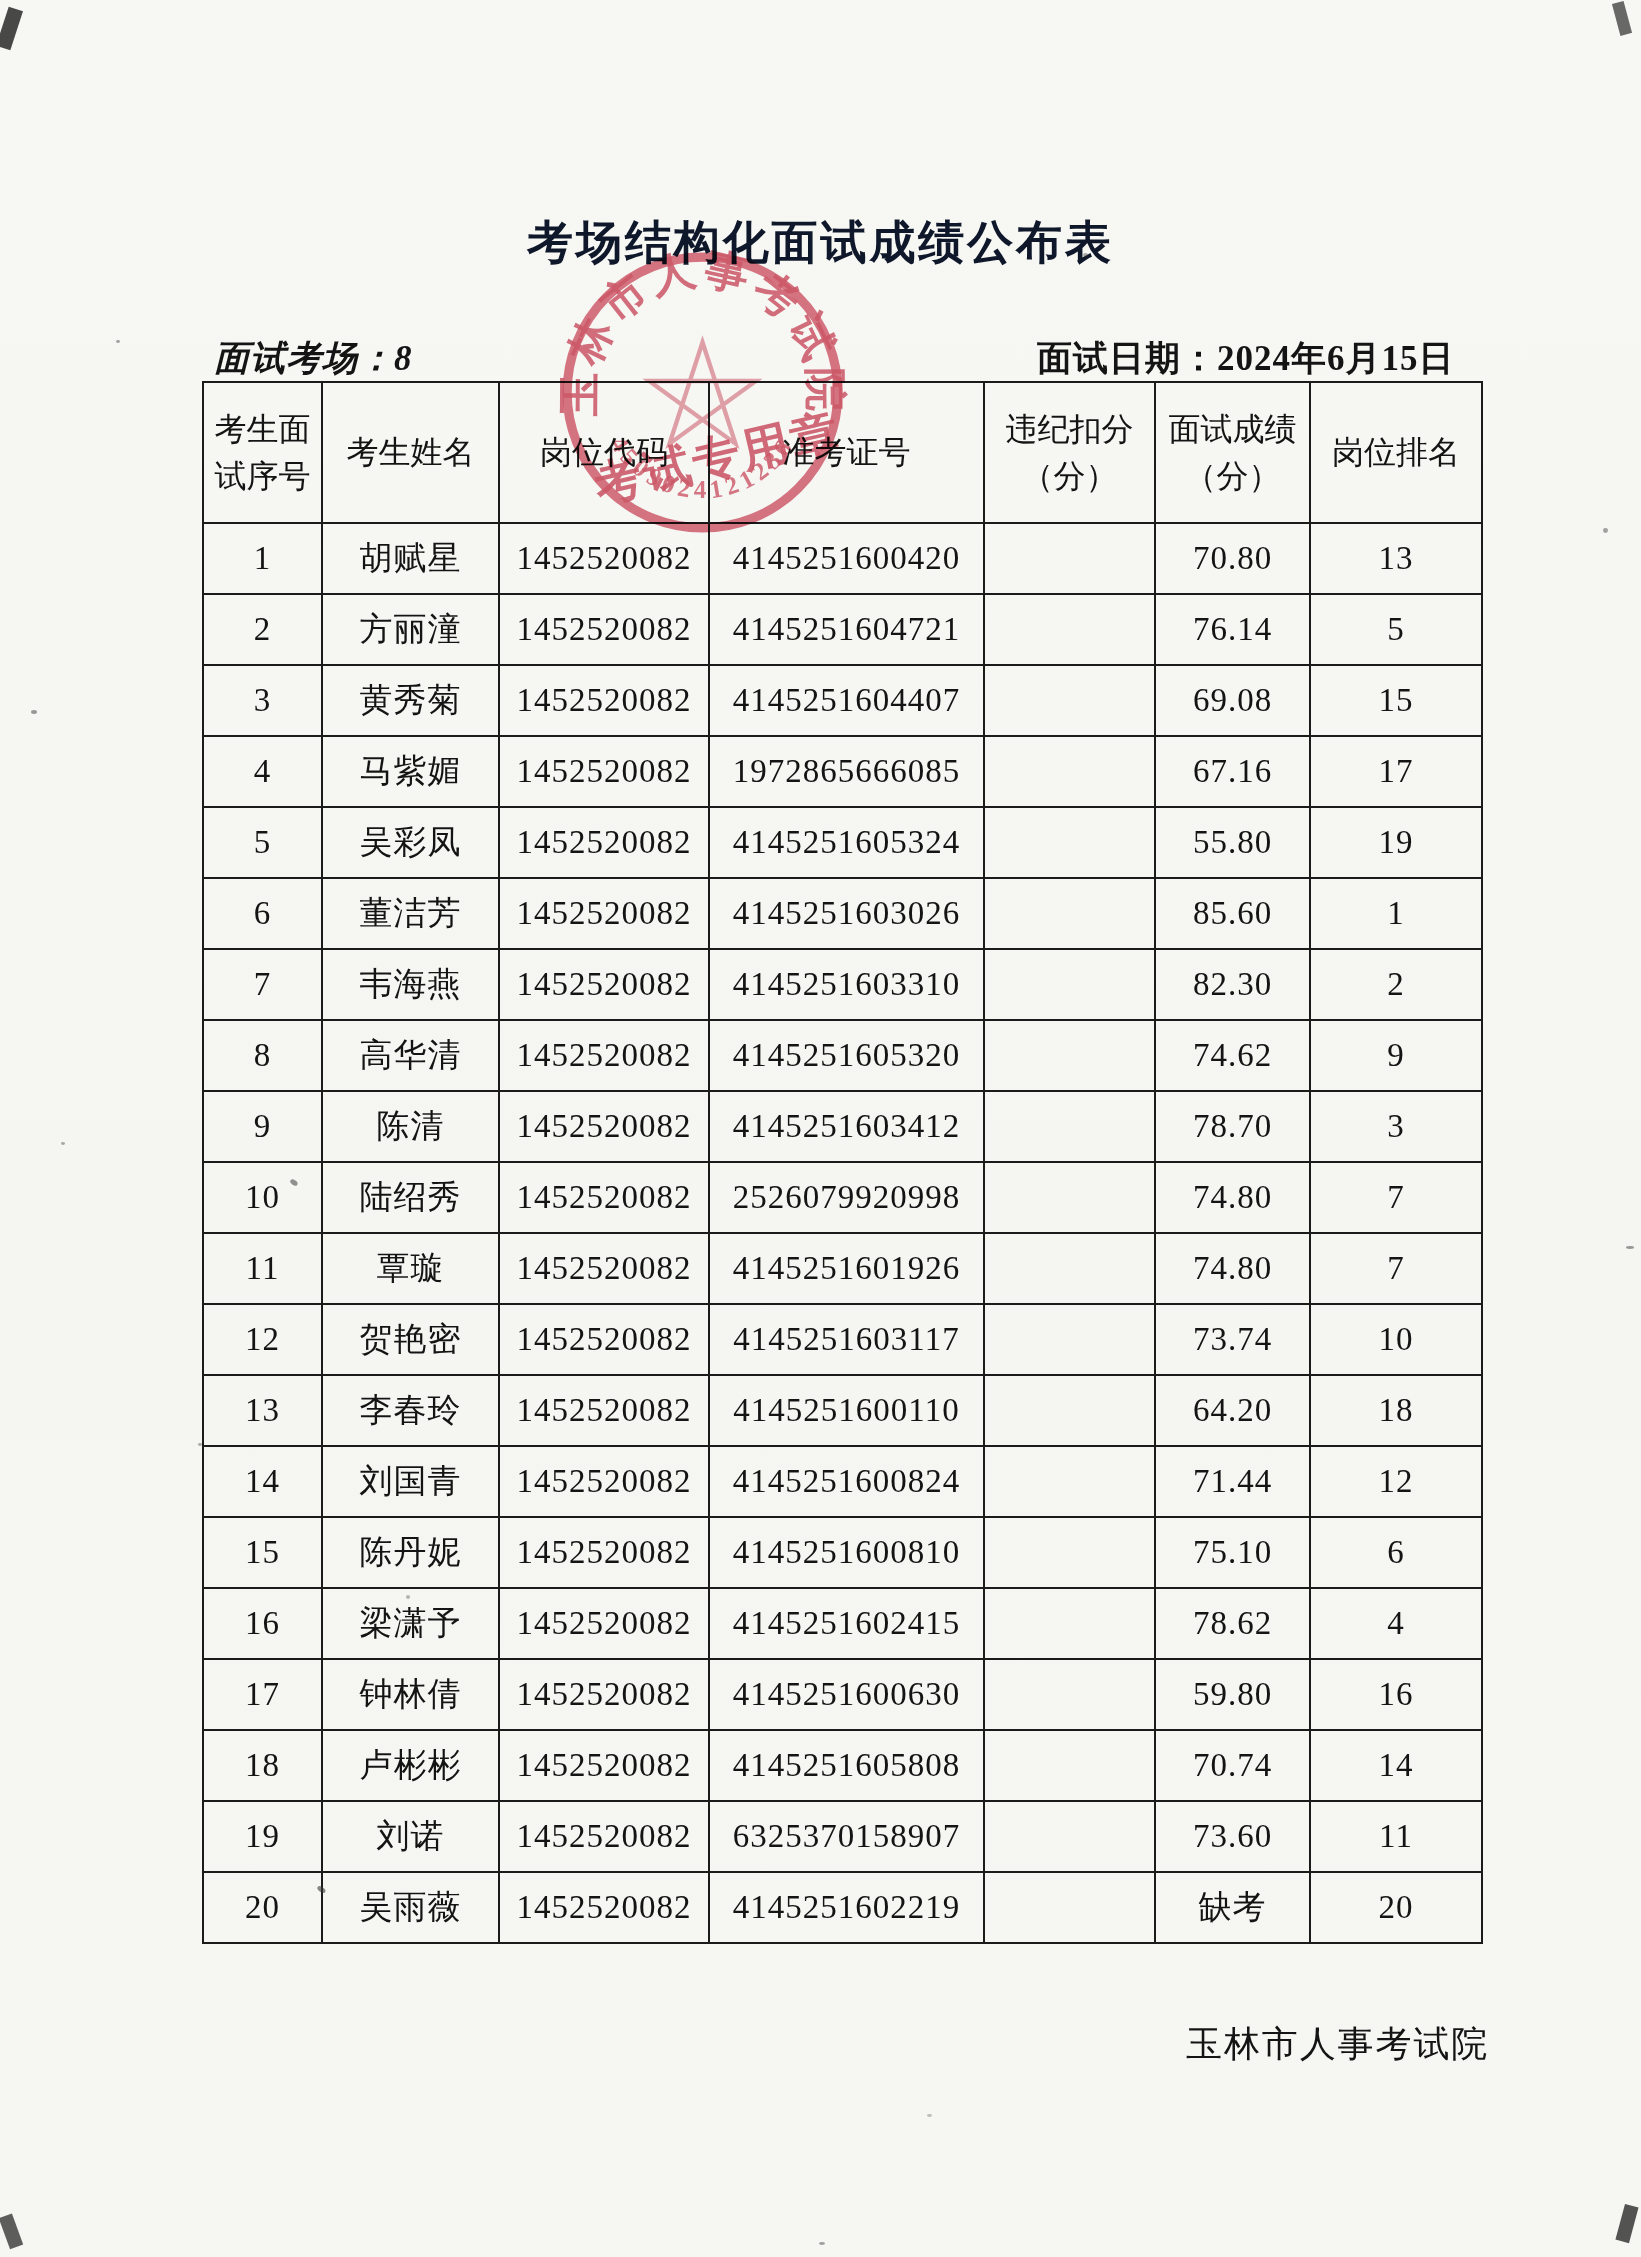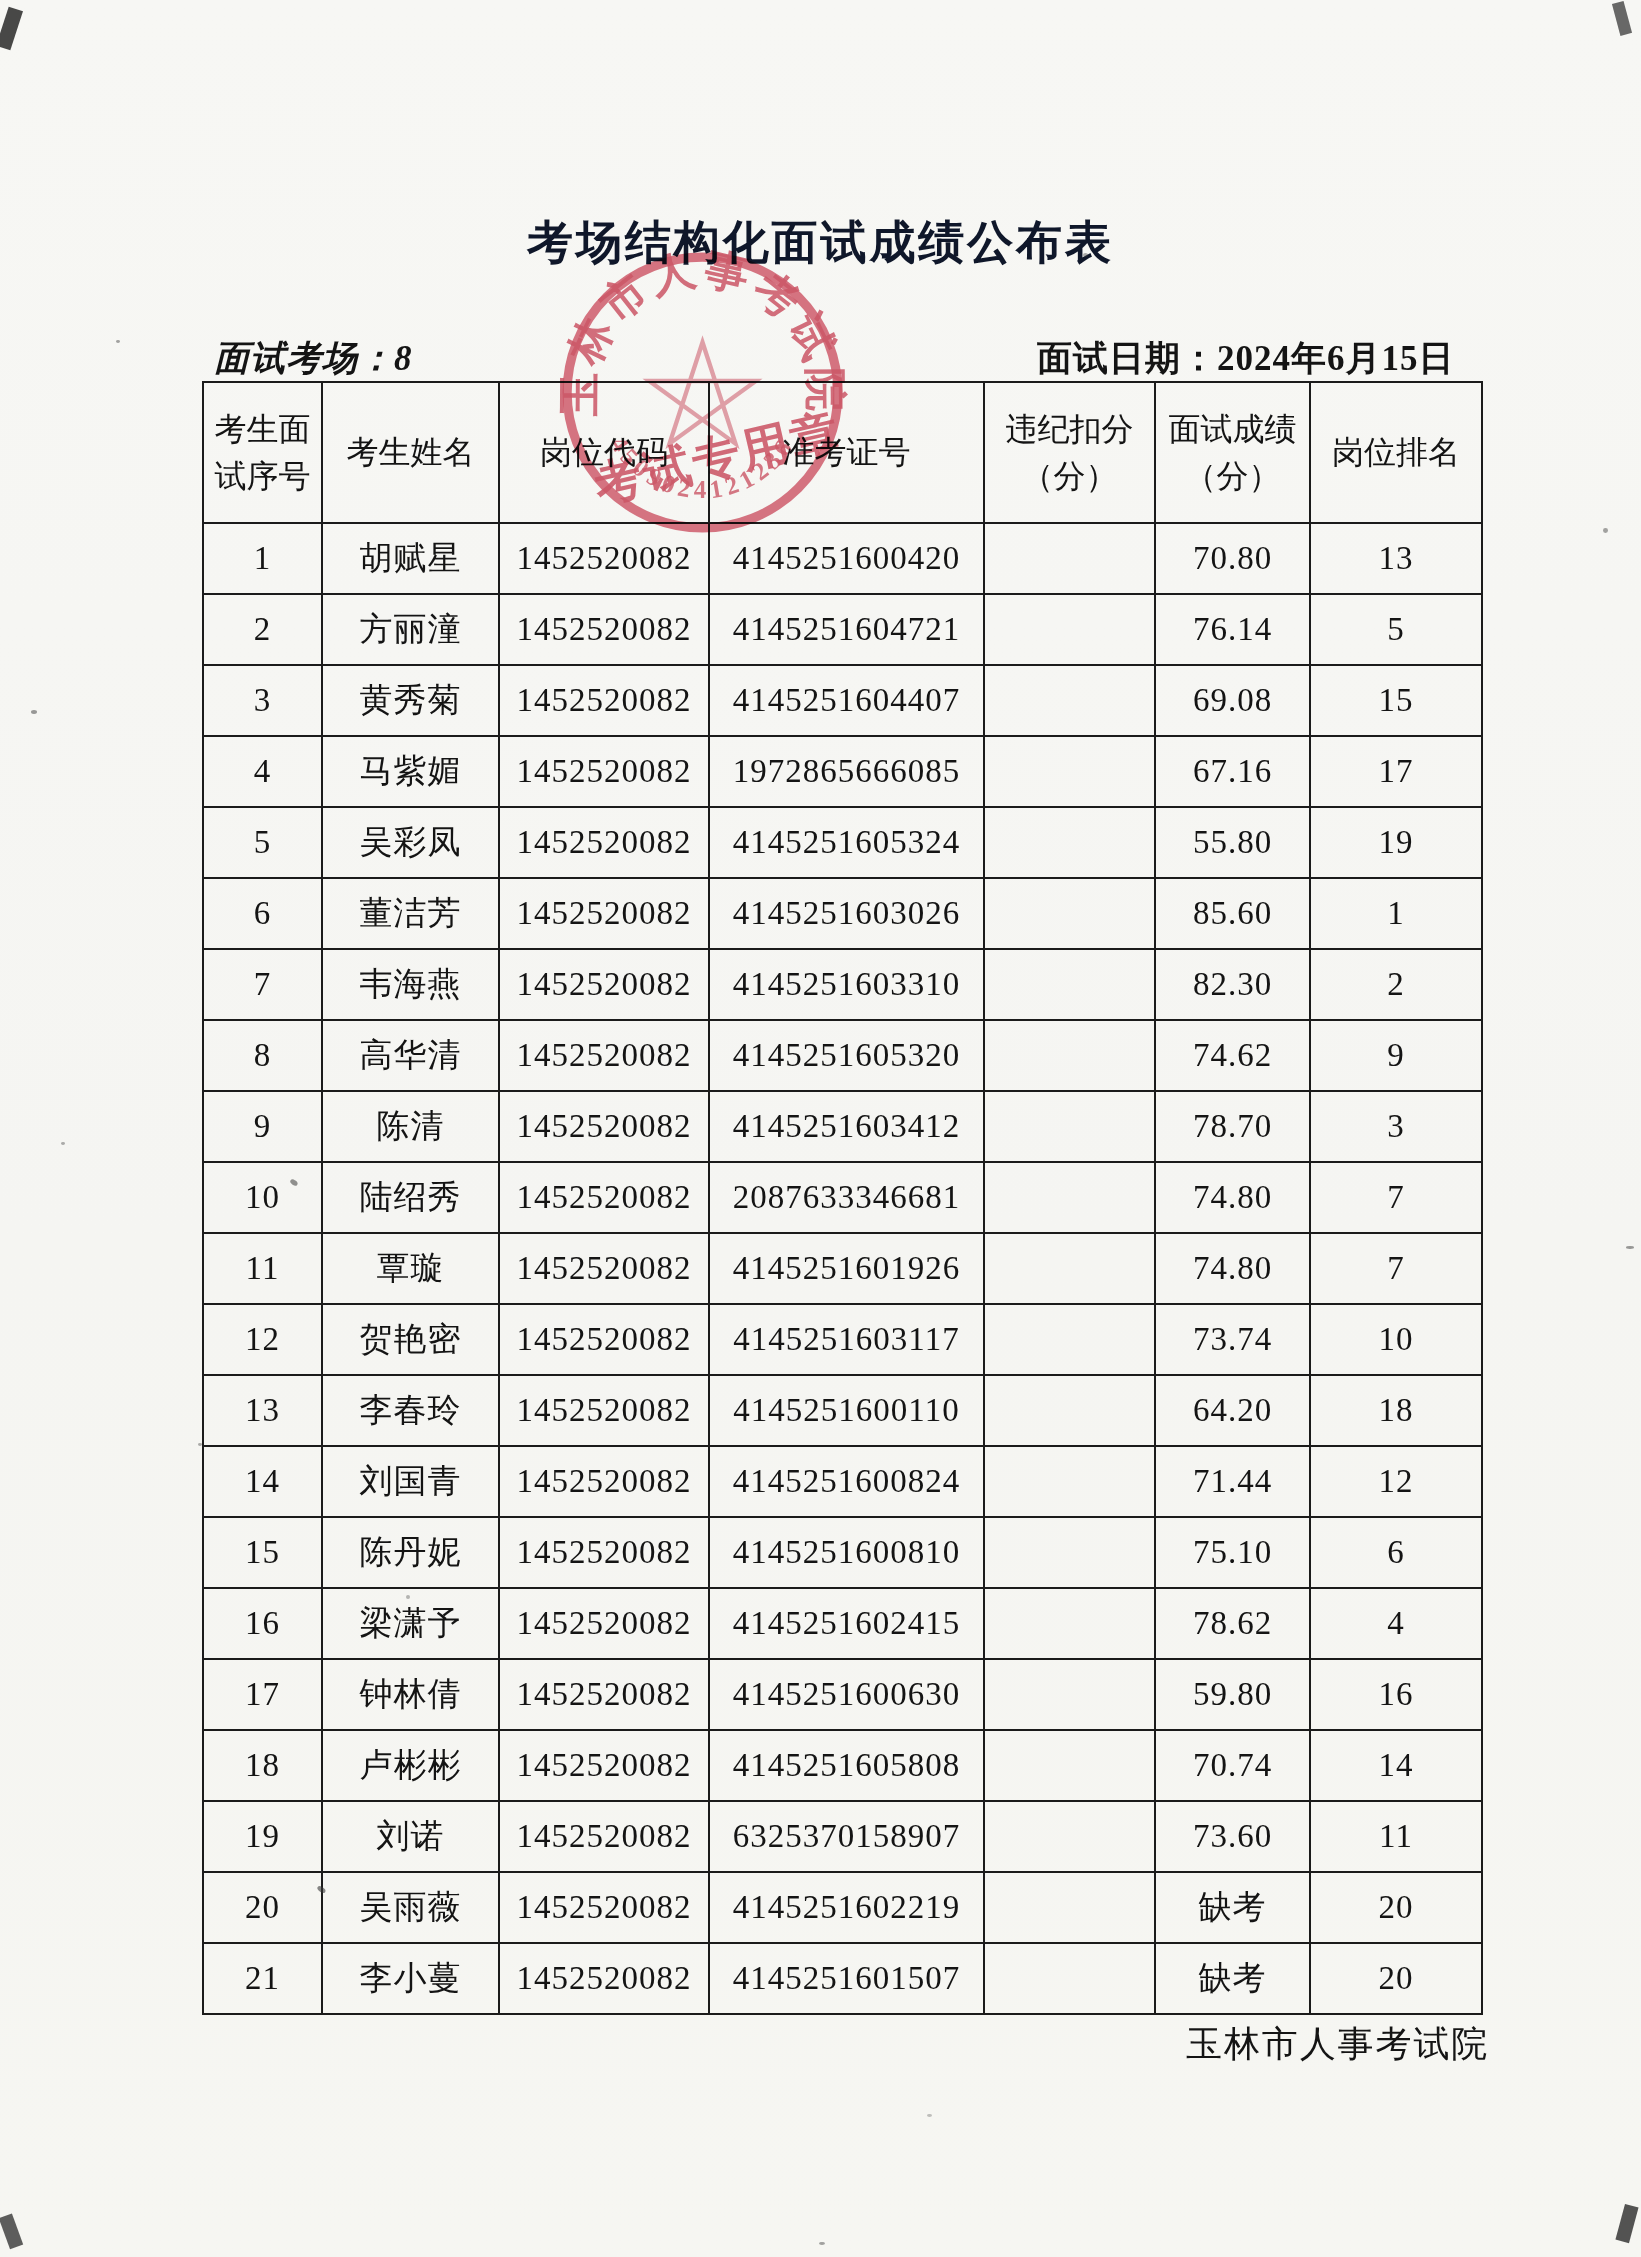"2087633346681" td { text: 2087633346681 -> 2526079920998 }
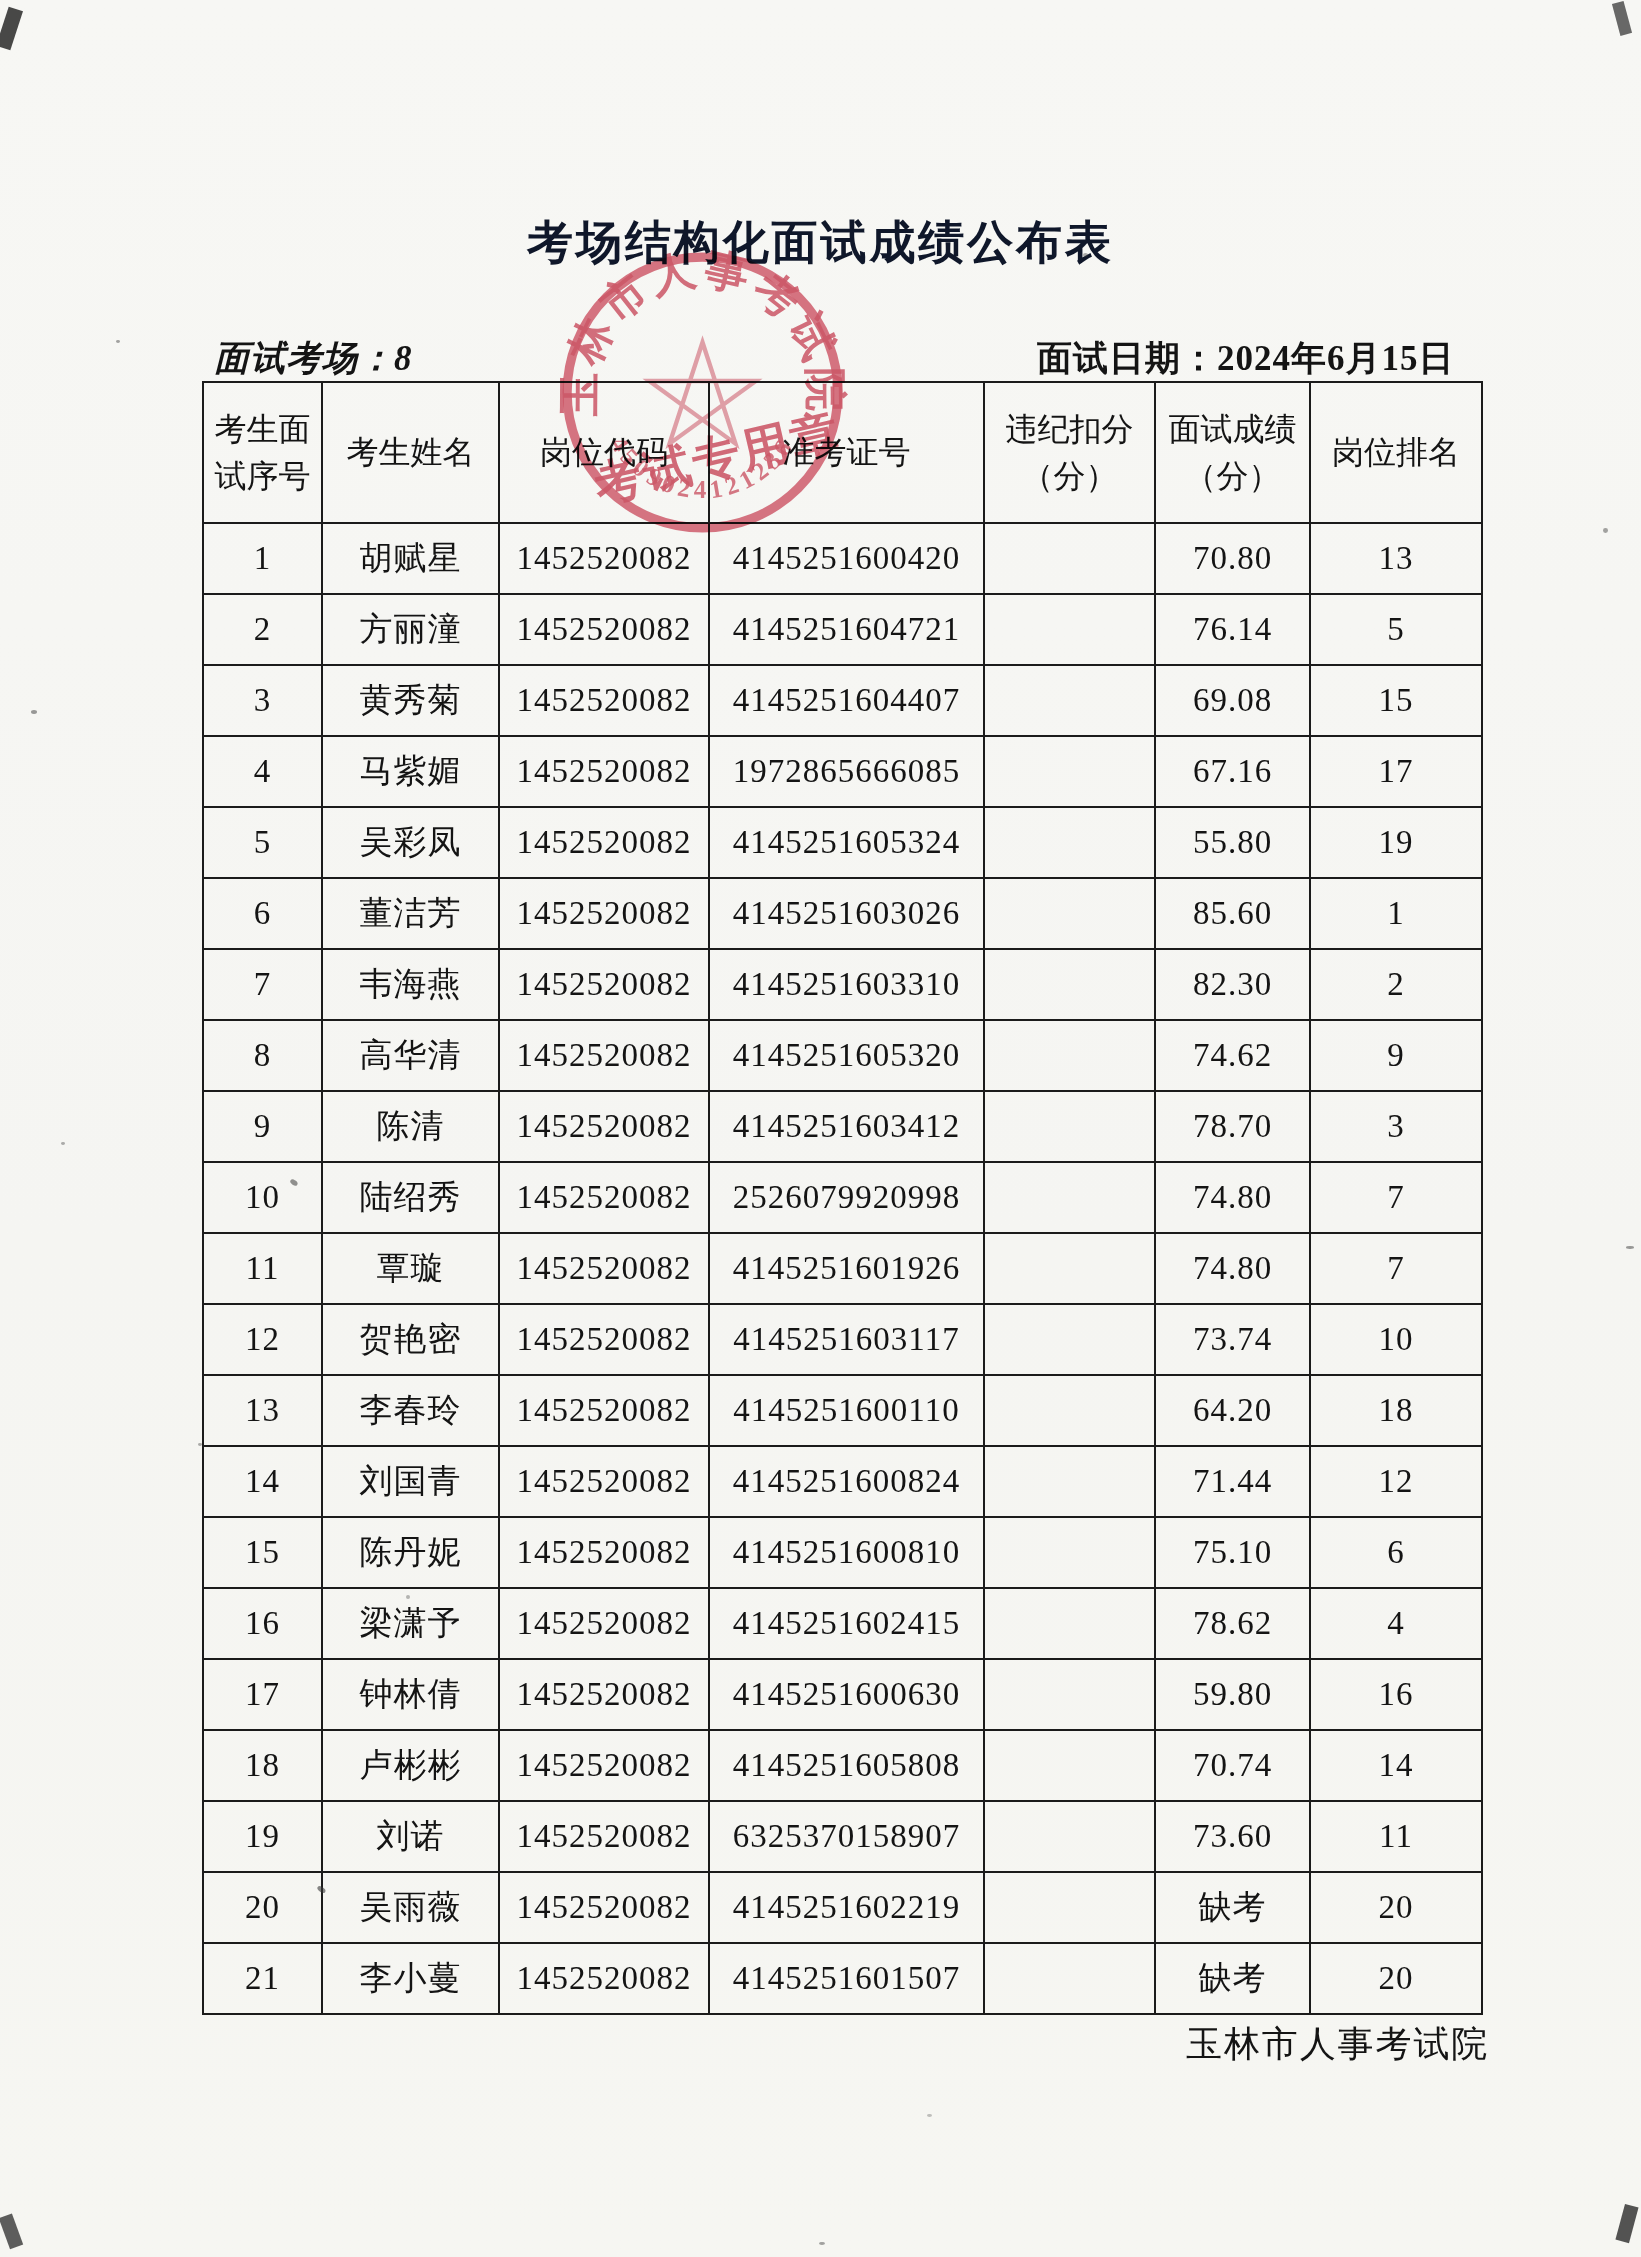"21" tr { html: <tr> <td>21</td> <td>李小蔓</td> <td>1452520082</td> <td>4145251601507</td> <td></td> <td>缺考</td> <td>20</td> </tr> -> none }
